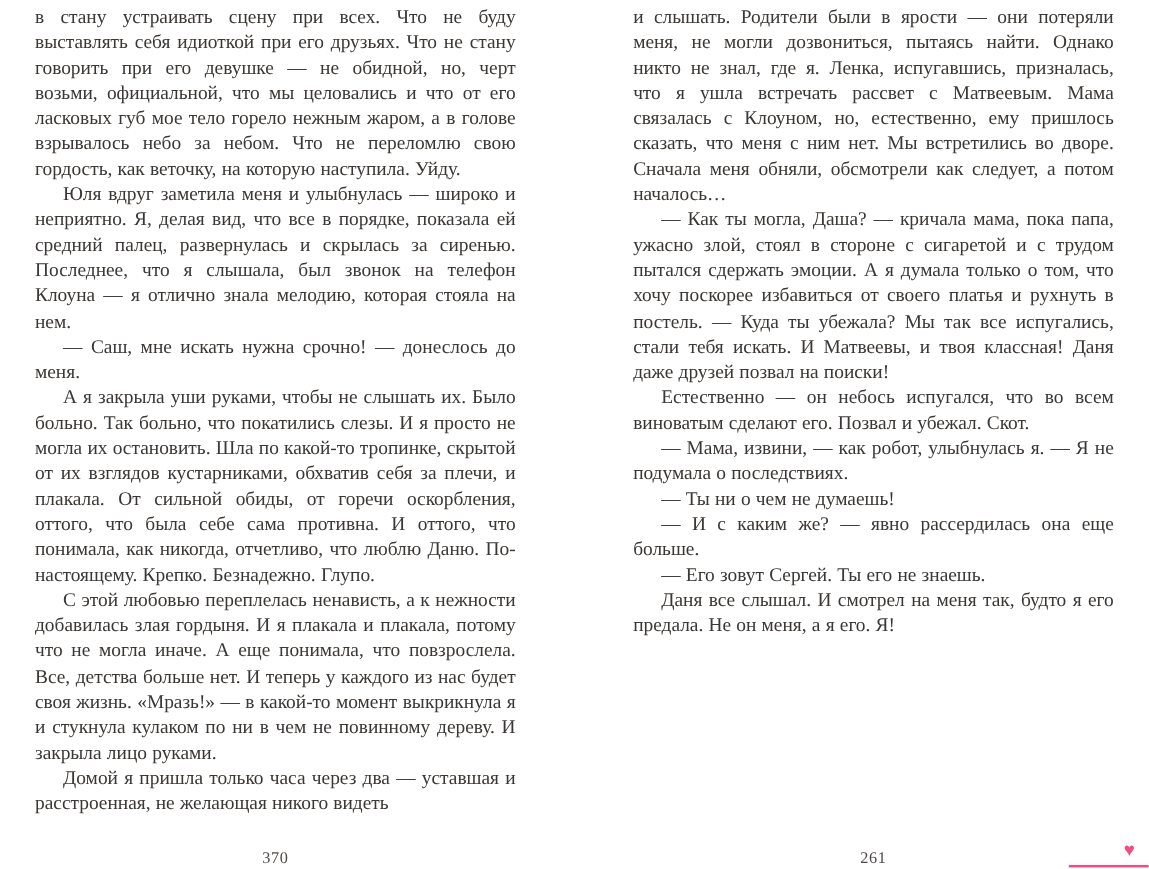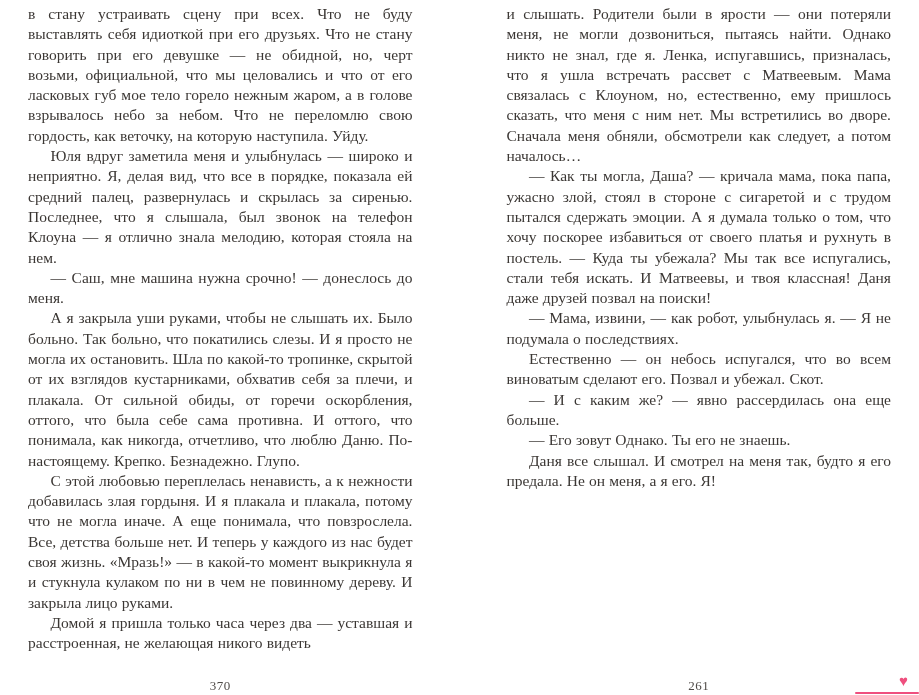"— Саш, мне машина нужна" p.indent { text: машина -> искать }
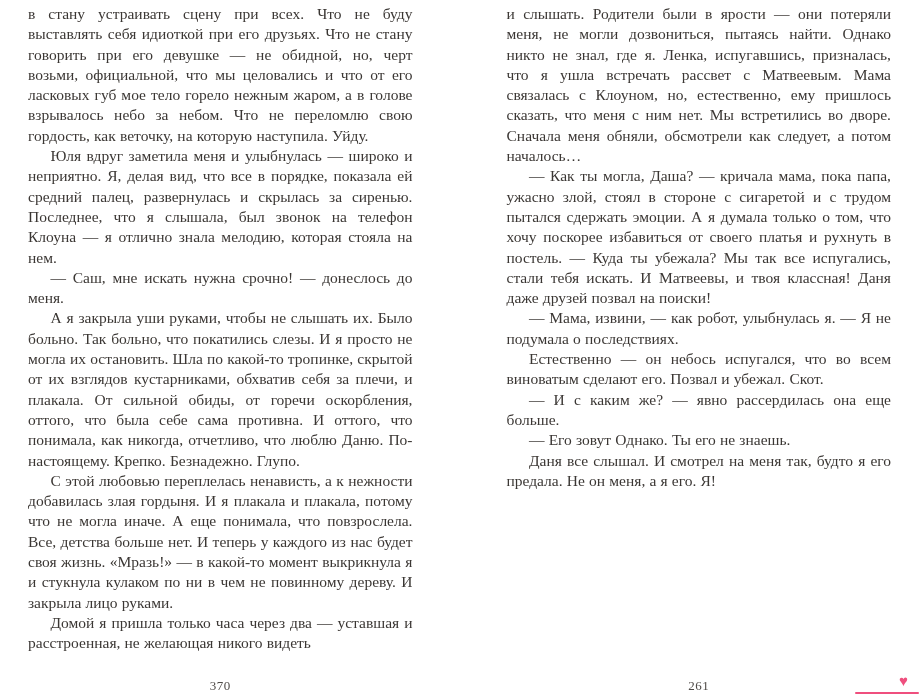"— Мама, извини, — как" p.indent { order: before "Естественно — он небось испугался," -> after "Естественно — он небось испугался," }
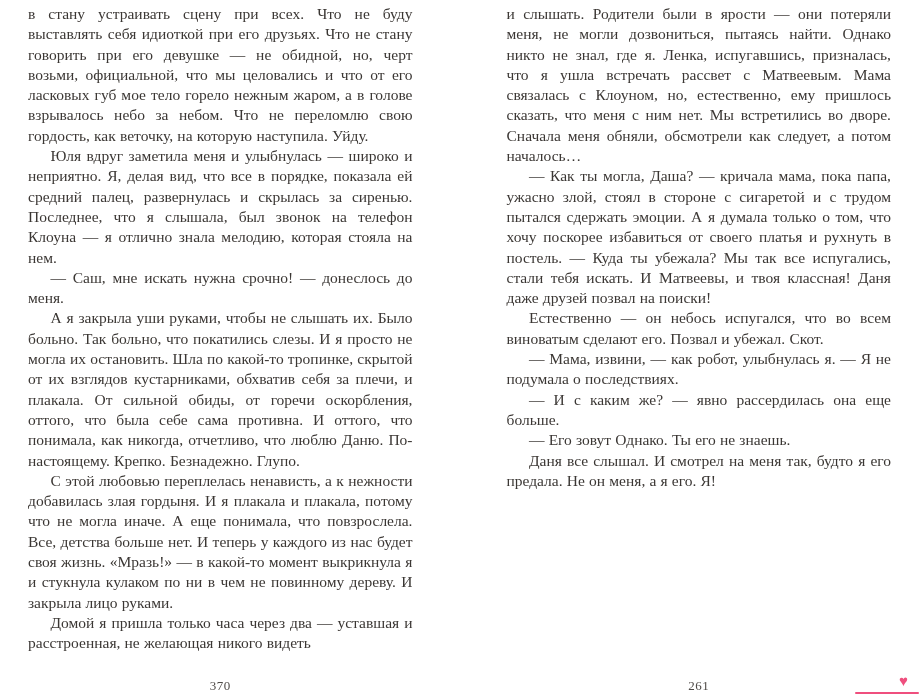"— Ты ни о чем" p.indent { html: none -> <p>— Ты ни о чем не думаешь!</p> }
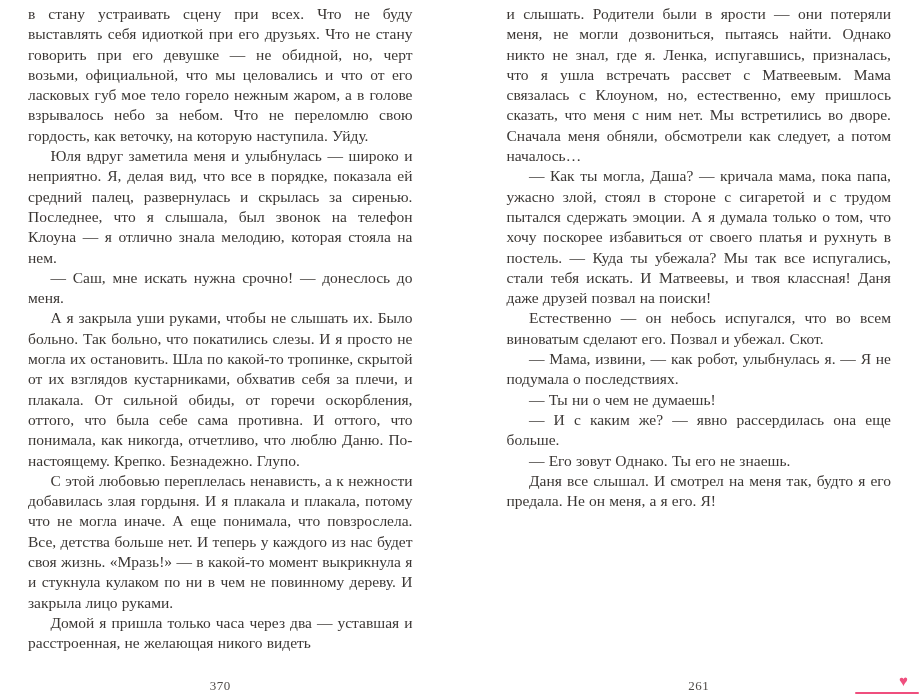"— Его зовут Однако. Ты" p.indent { text: Однако -> Сергей }
